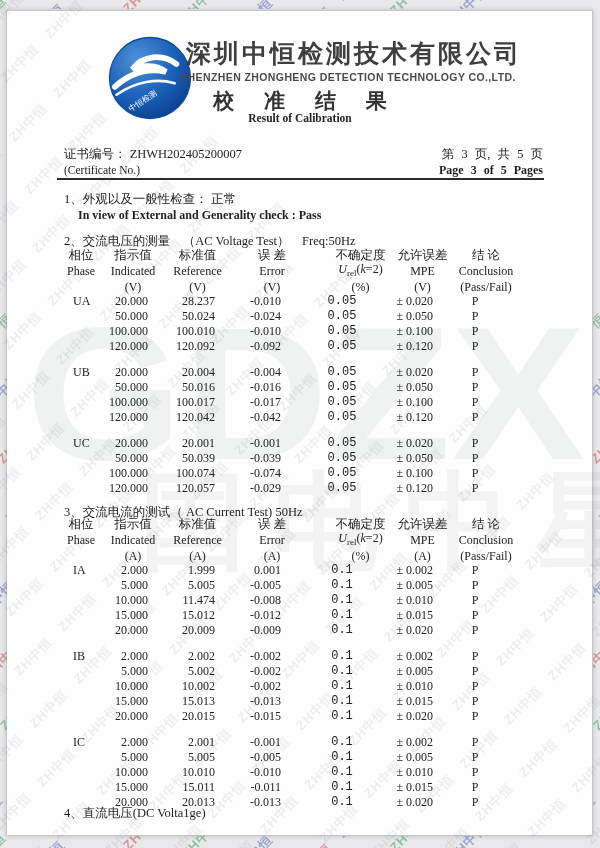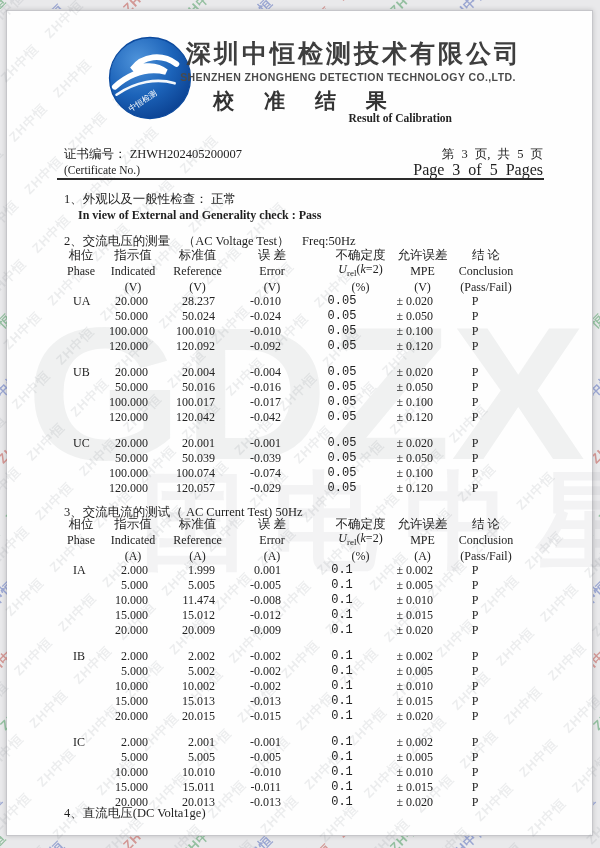"Result of Calibration" .doc-title-en { text-align: right -> center }
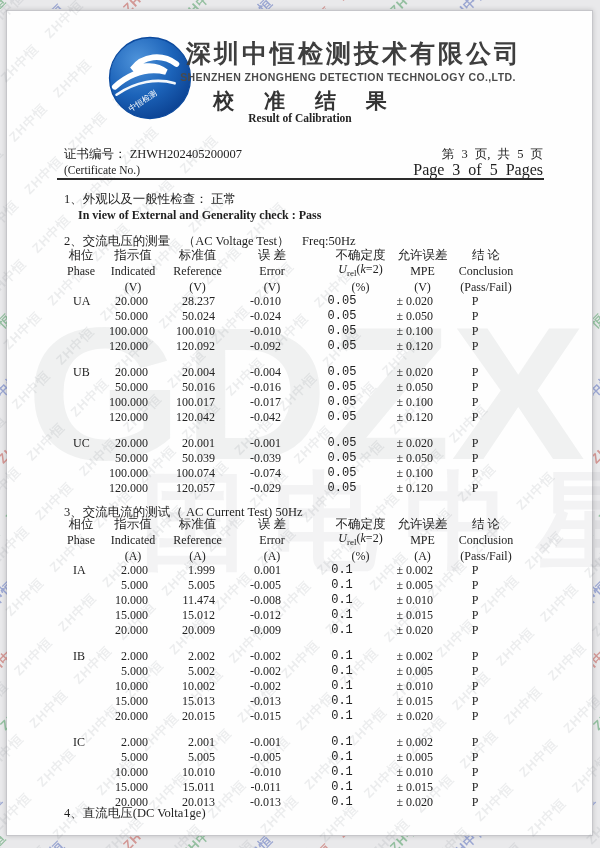"Page 3 of 5 Pages" .cert-right .en { font-size: 16px -> 12px; font-weight: normal -> bold }
